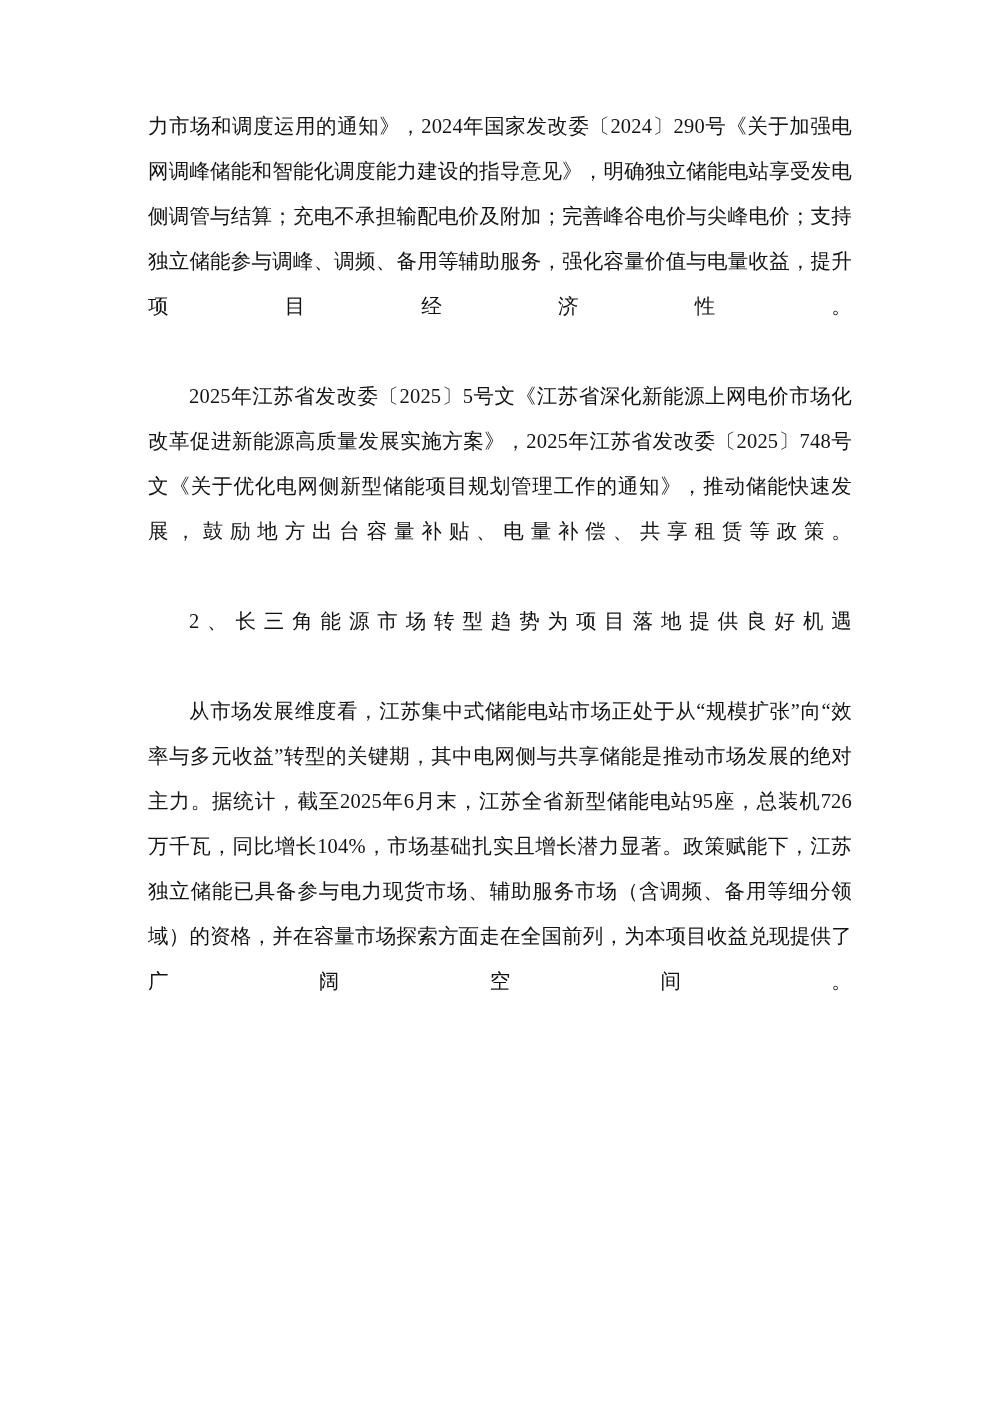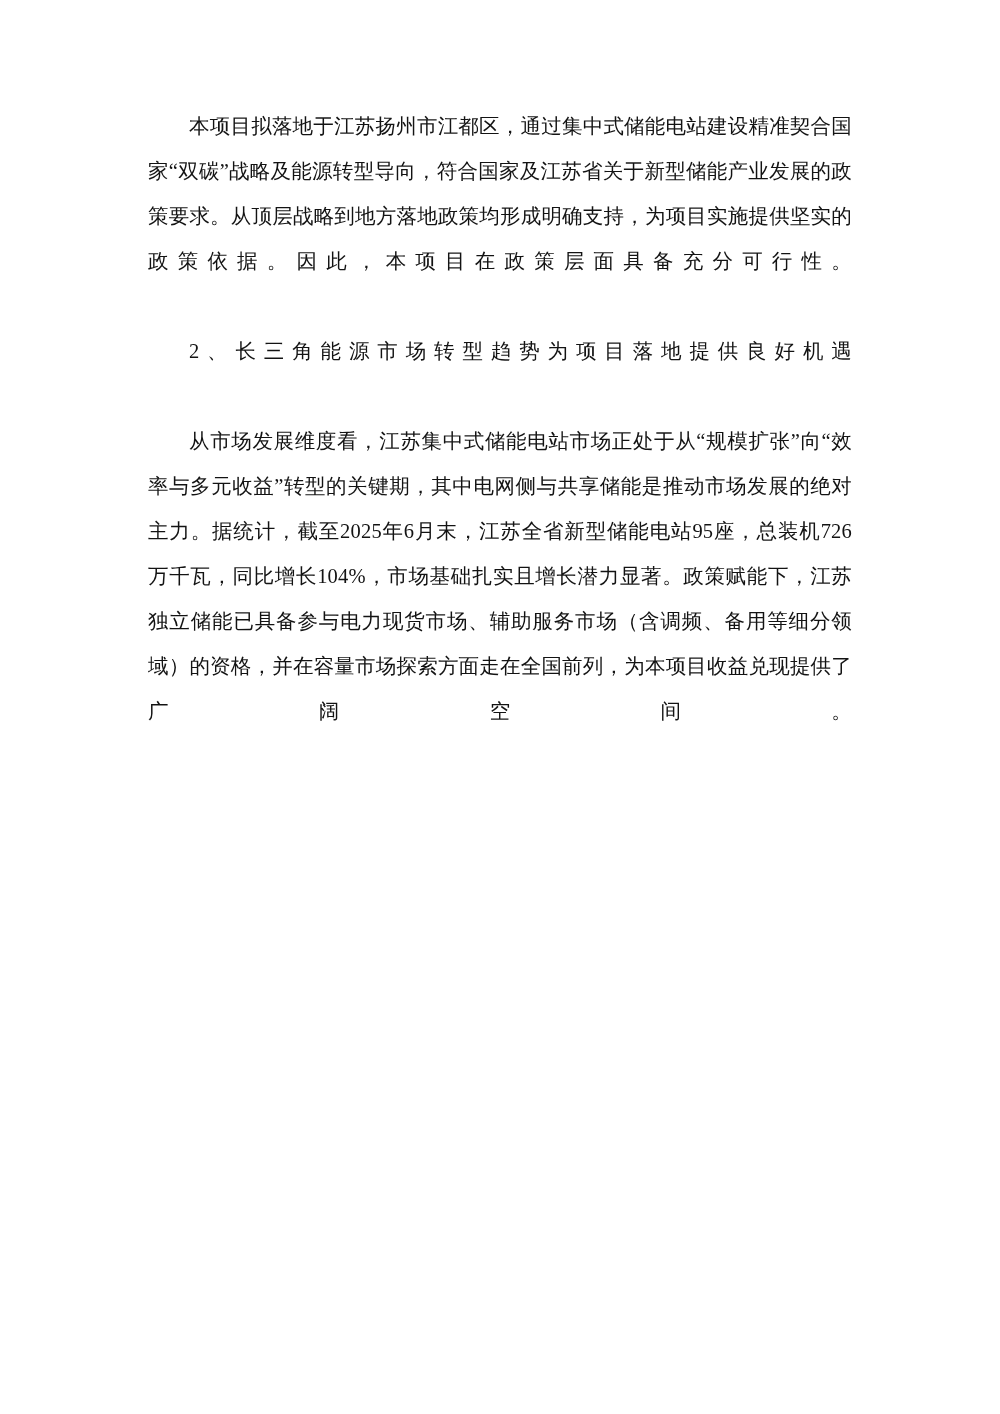"力市场和调度运用的通知》，2024年国家发改委〔2024〕290号《关于加强电网" p.para { html: none -> <p>力市场和调度运用的通知》，2024年国家发改委〔2024〕290号《关于加强电网调峰储能和智能化调度能力建设的指导意见》，明确独立储能电站享受发电侧调管与结算；充电不承担输配电价及附加；完善峰谷电价与尖峰电价；支持独立储能参与调峰、调频、备用等辅助服务，强化容量价值与电量收益，提升项目经济性。</p> }
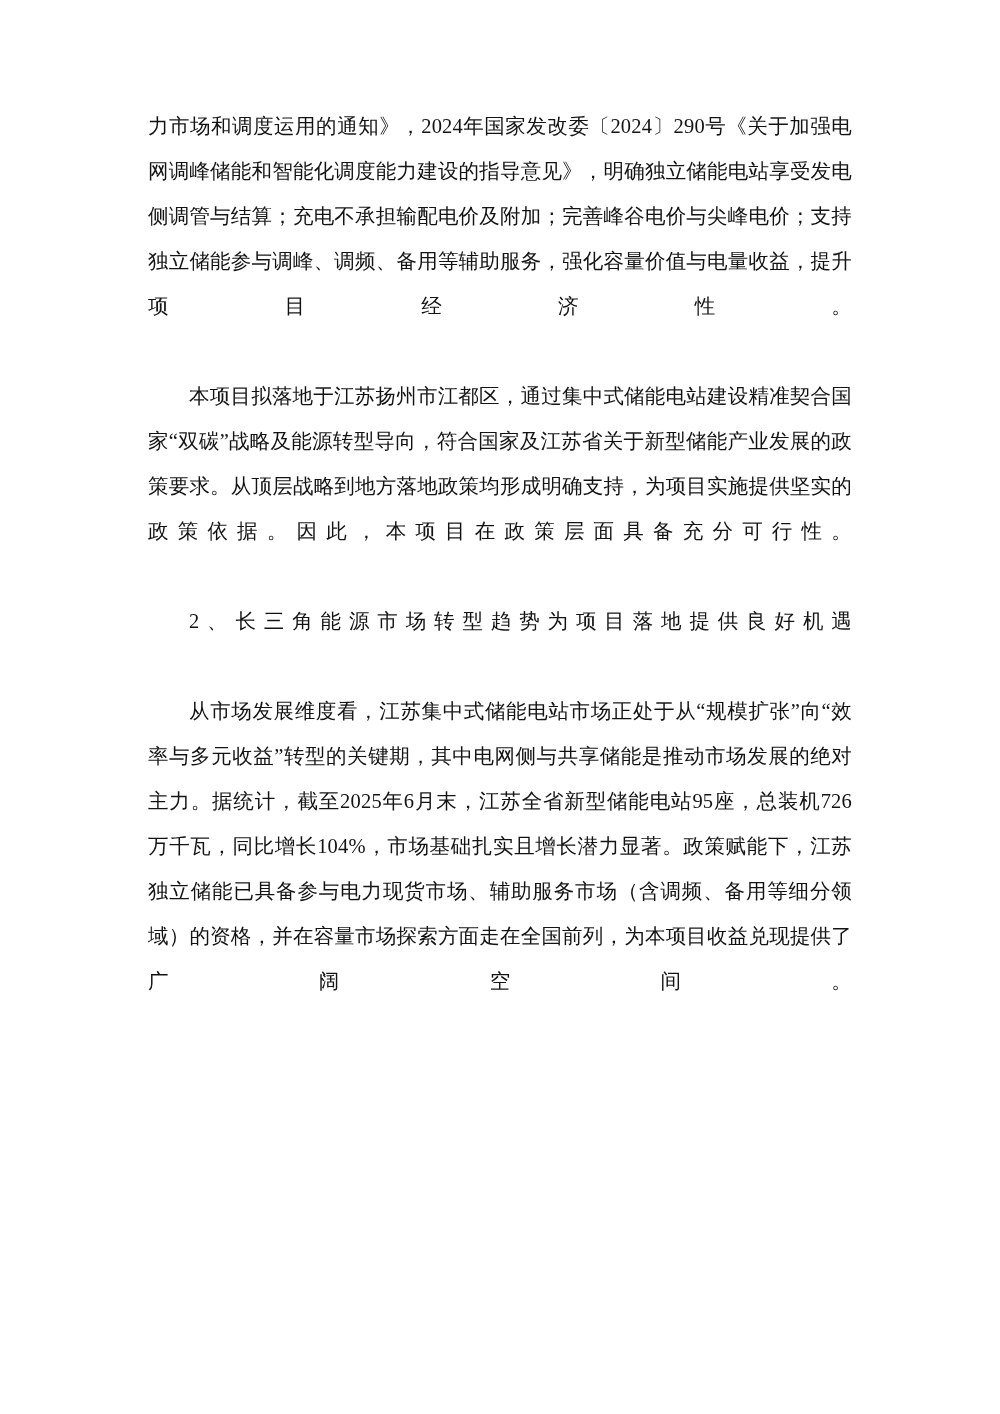"2025年江苏省发改委〔2025〕5号文《江苏省深化新能源上网电价市场化改革促进" p.para { html: none -> <p>2025年江苏省发改委〔2025〕5号文《江苏省深化新能源上网电价市场化改革促进新能源高质量发展实施方案》，2025年江苏省发改委〔2025〕748号文《关于优化电网侧新型储能项目规划管理工作的通知》，推动储能快速发展，鼓励地方出台容量补贴、电量补偿、共享租赁等政策。</p> }
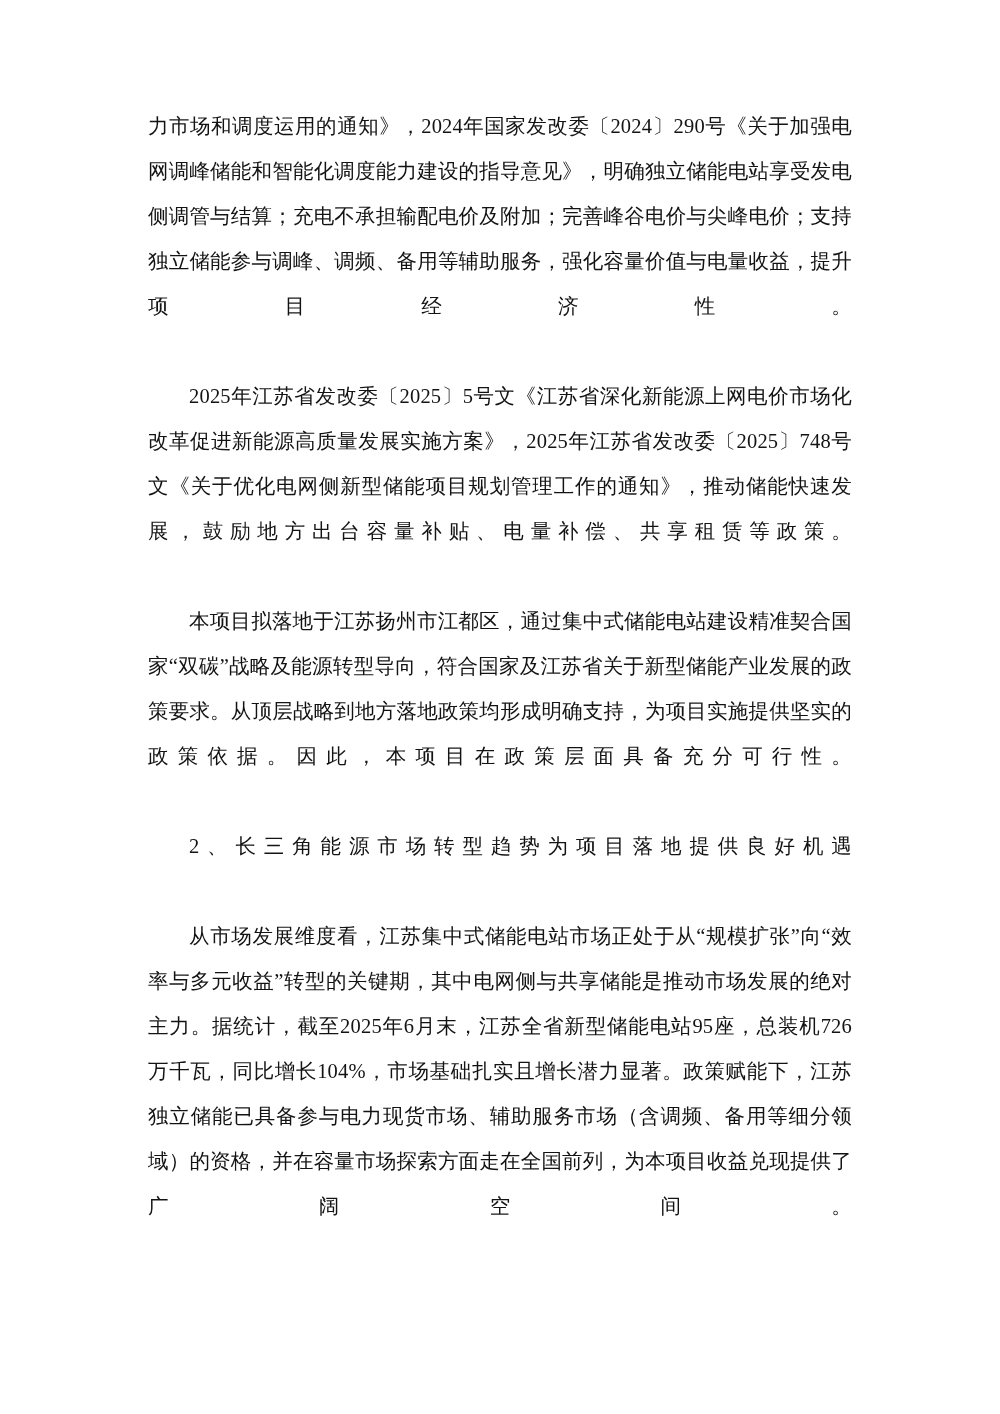"本项目拟落地于江苏扬州市江都区，通过集中式储能电站建设精准契合国家“双碳”战略及" p.para { html: <p>本项目拟落地于江苏扬州市江都区，通过集中式储能电站建设精准契合国家“双碳”战略及能源转型导向，符合国家及江苏省关于新型储能产业发展的政策要求。从顶层战略到地方落地政策均形成明确支持，为项目实施提供坚实的政策依据。因此，本项目在政策层面具备充分可行性。</p> -> none }
